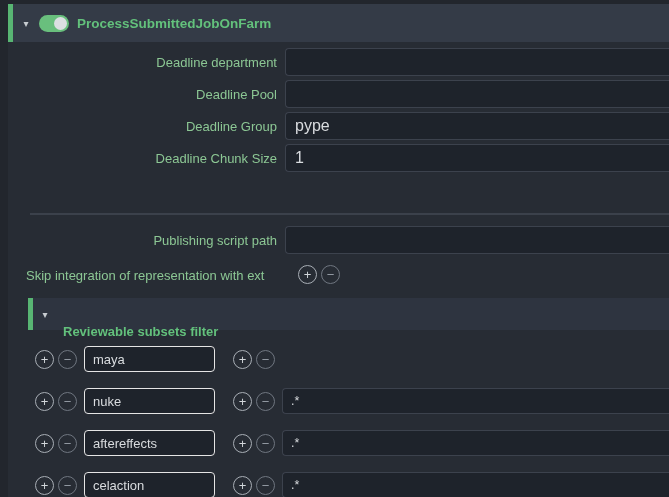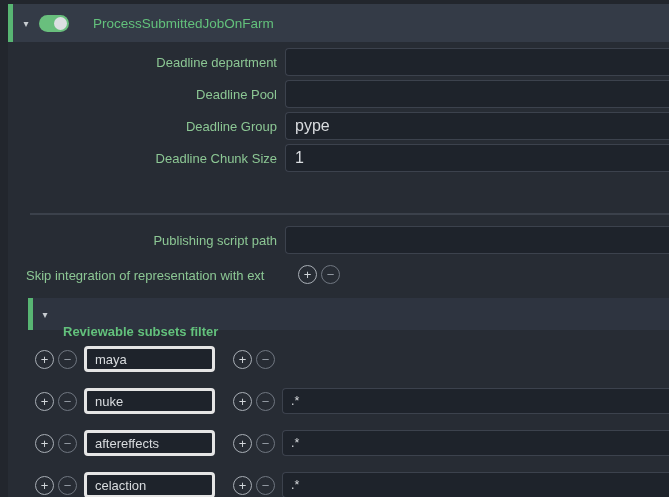"ProcessSubmittedJobOnFarm" .sec-title { font-weight: normal -> bold; margin-left: 24px -> 8px }
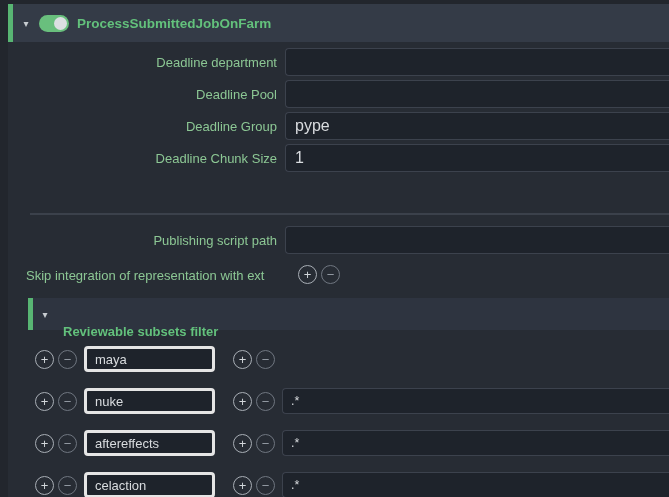"maya" .key-input { border: 3px solid #e5e5e5 -> 1px solid #e5e5e5 }
